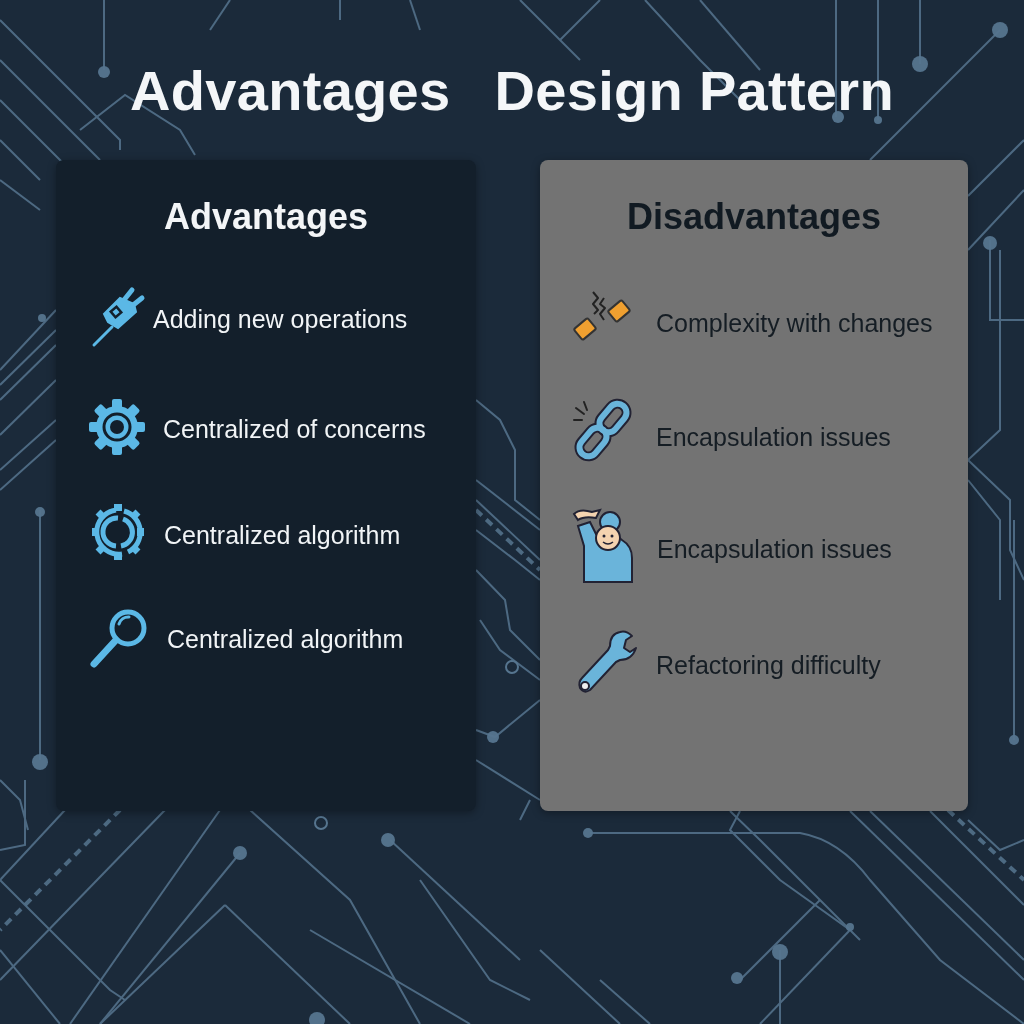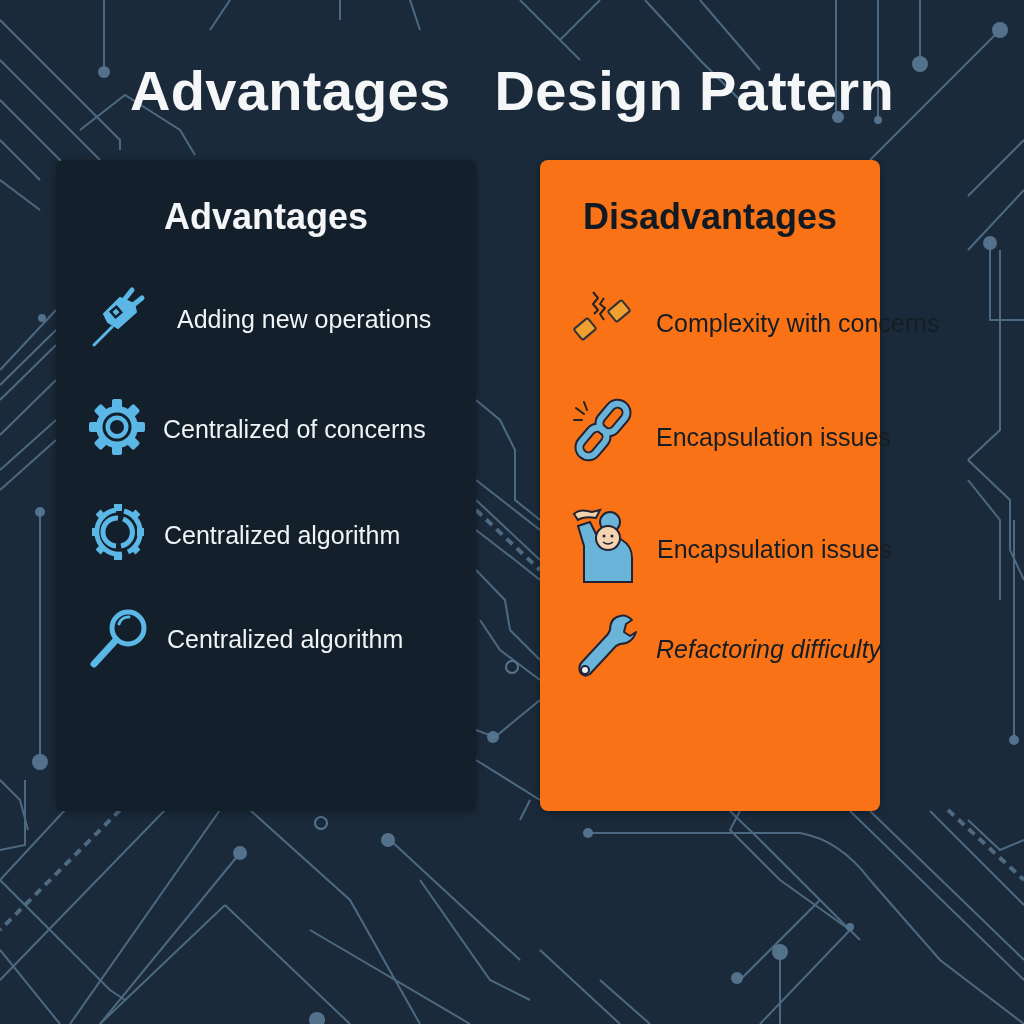"Disadvantages" .panel.dis { background: #f97316 -> #737373; width: 340px -> 428px }
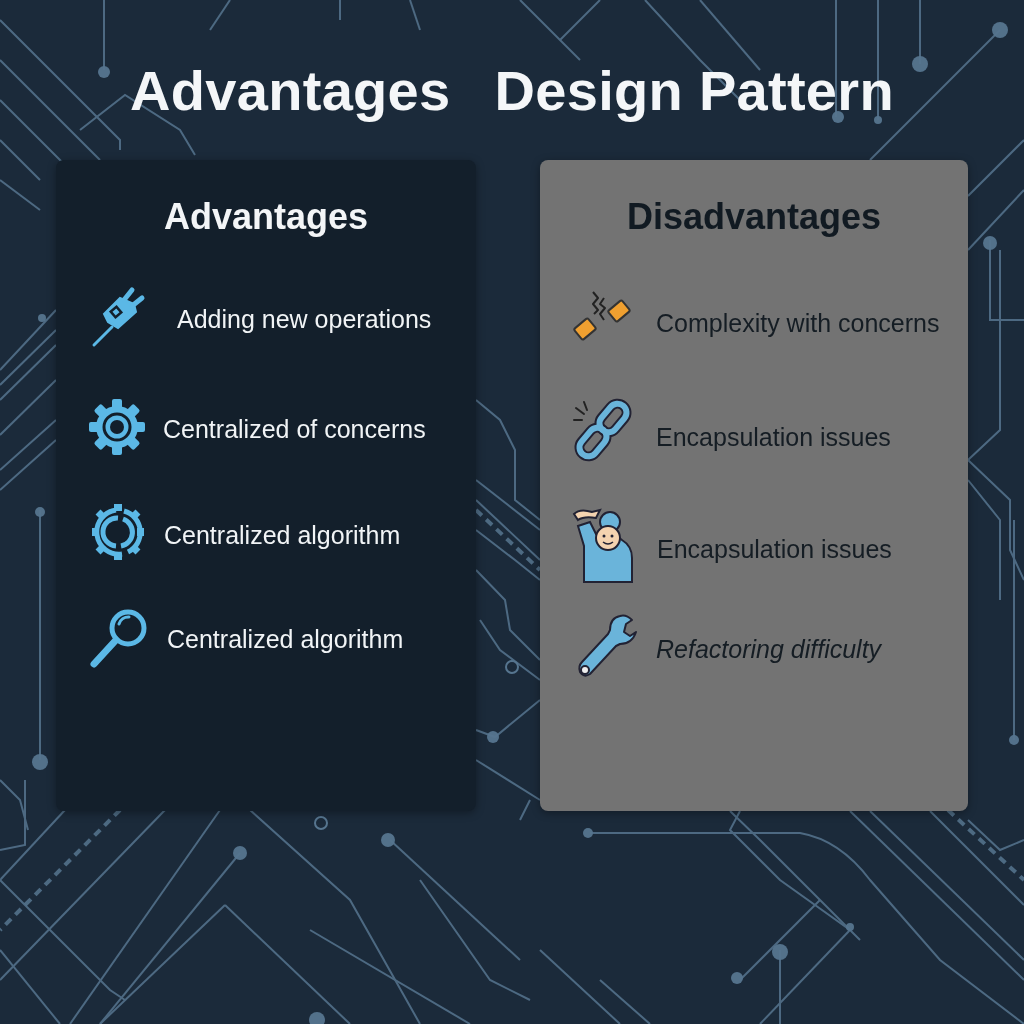"Adding new operations" div.label { left: 121px -> 97px }
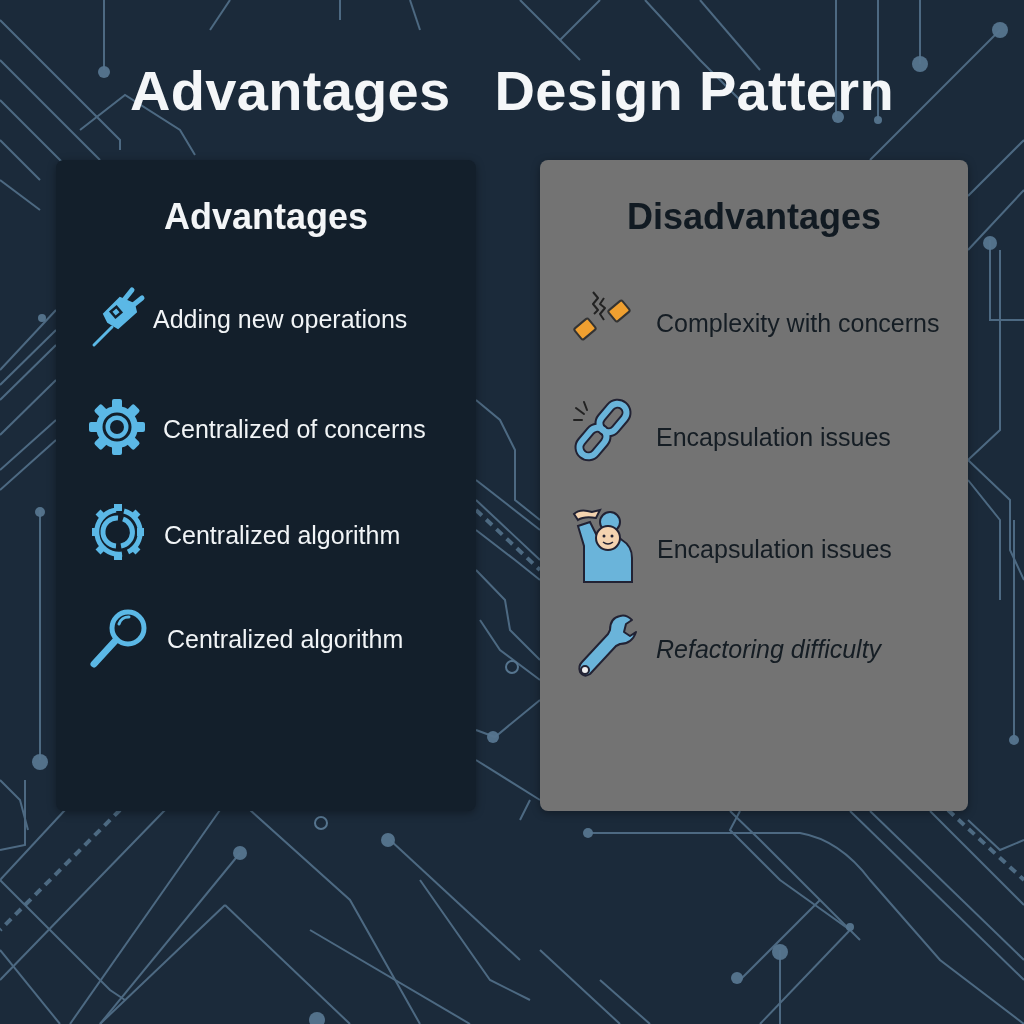"Complexity with concerns" div.label { text: concerns -> changes }
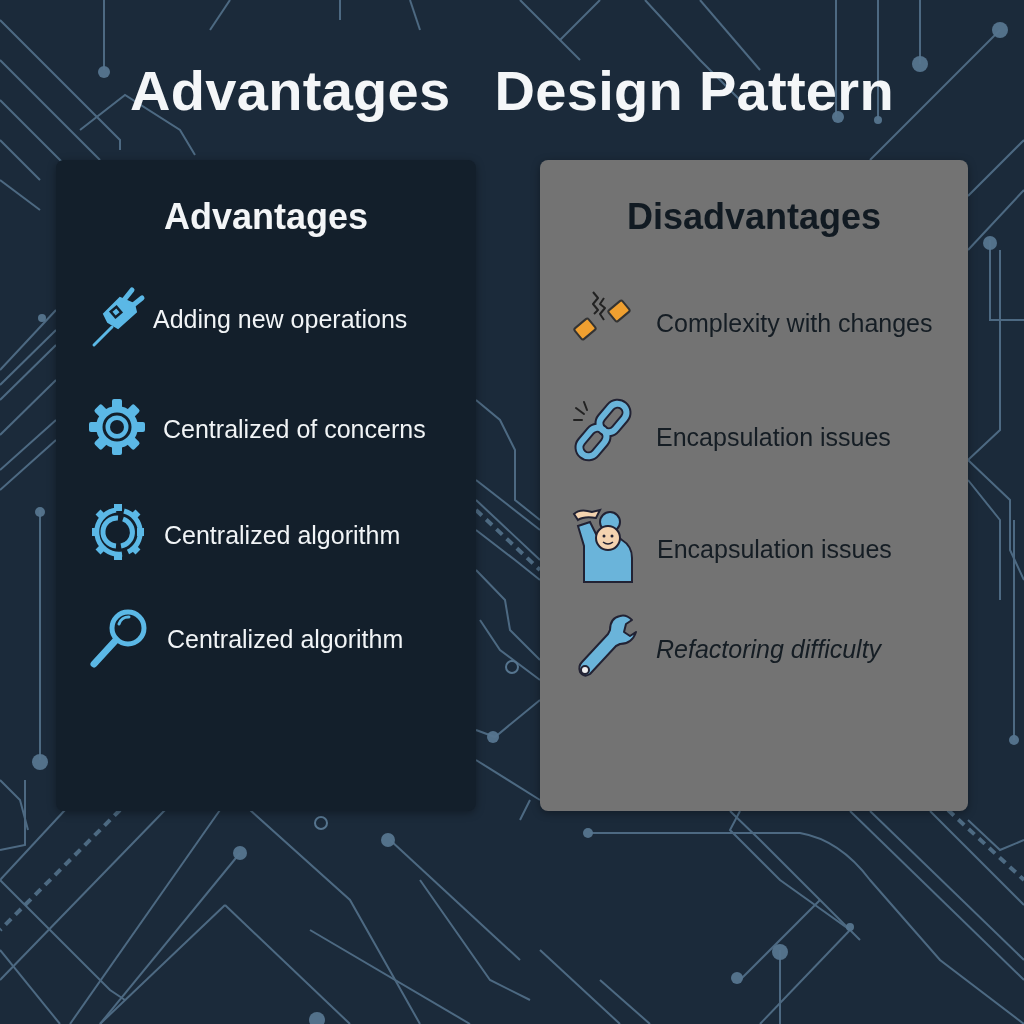"Refactoring difficulty" div.item { font-style: italic -> none; top: 452px -> 468px }
